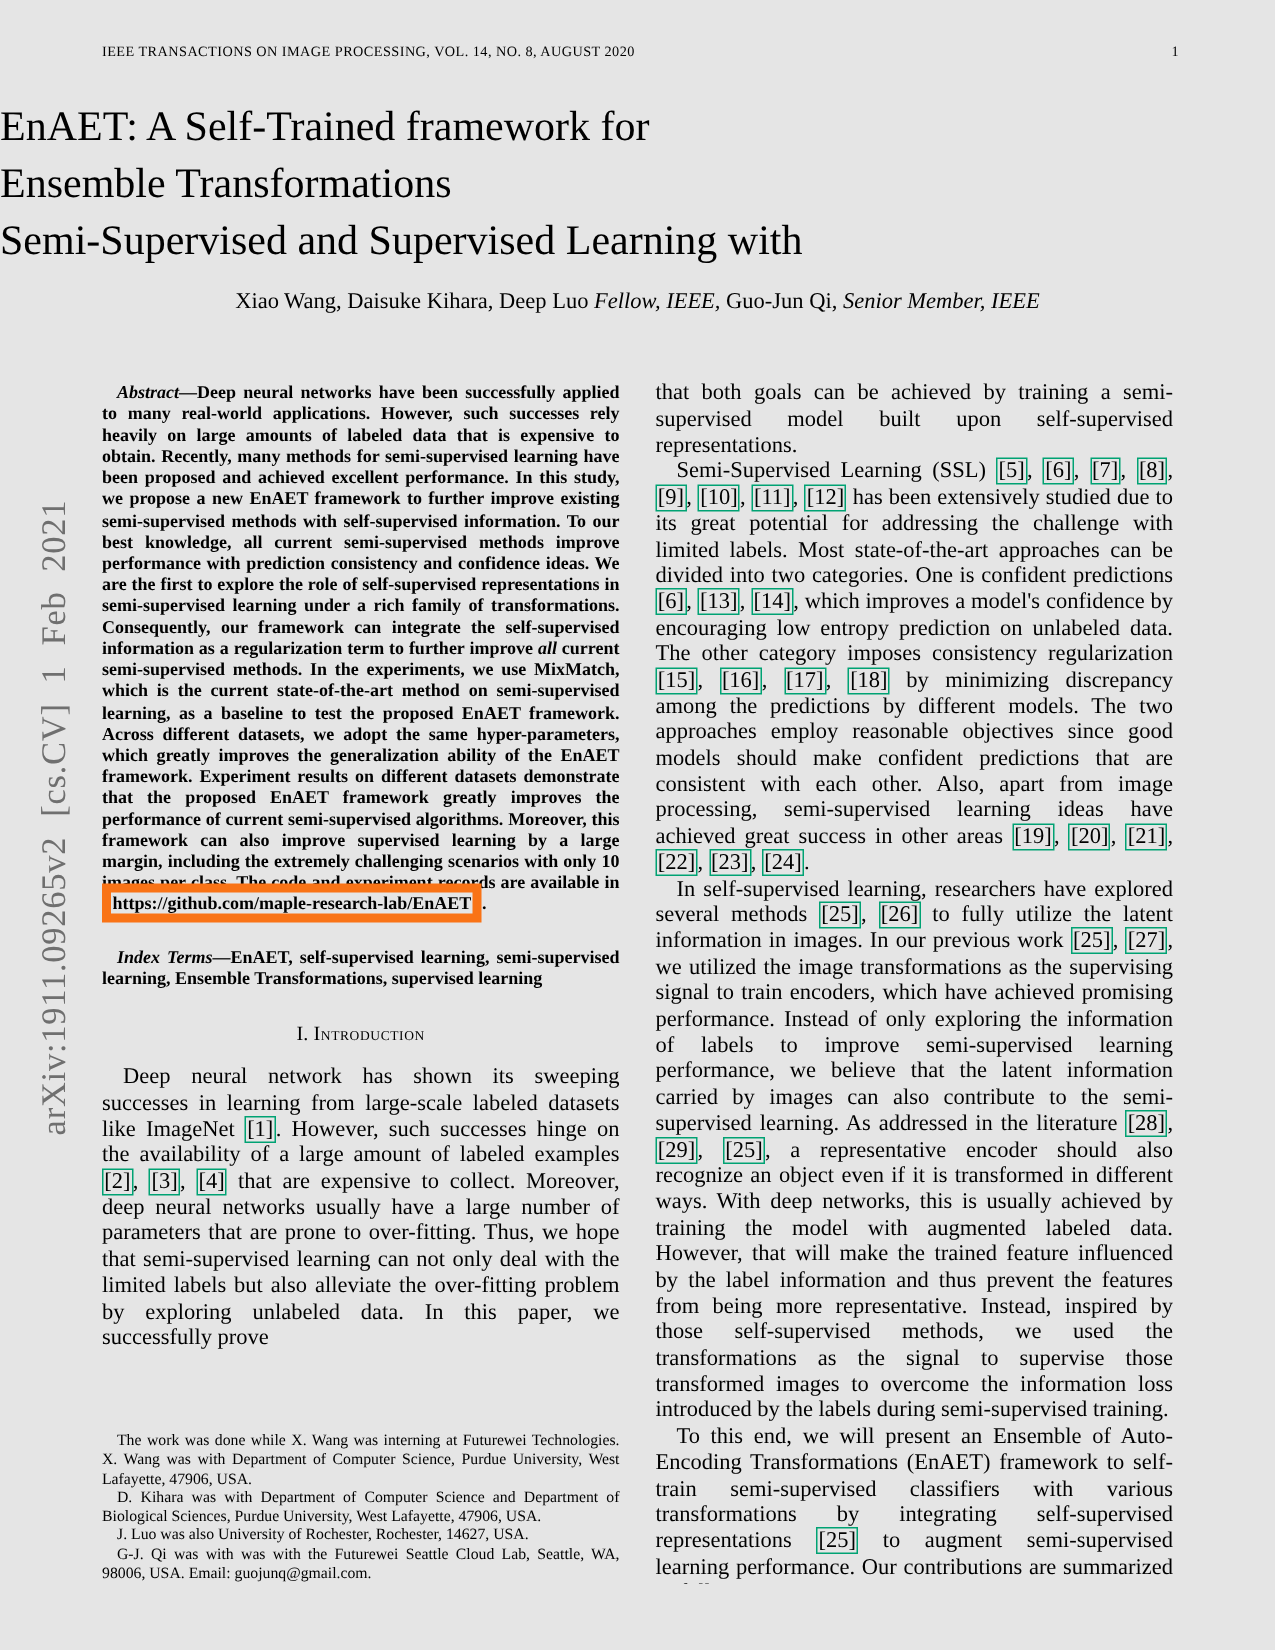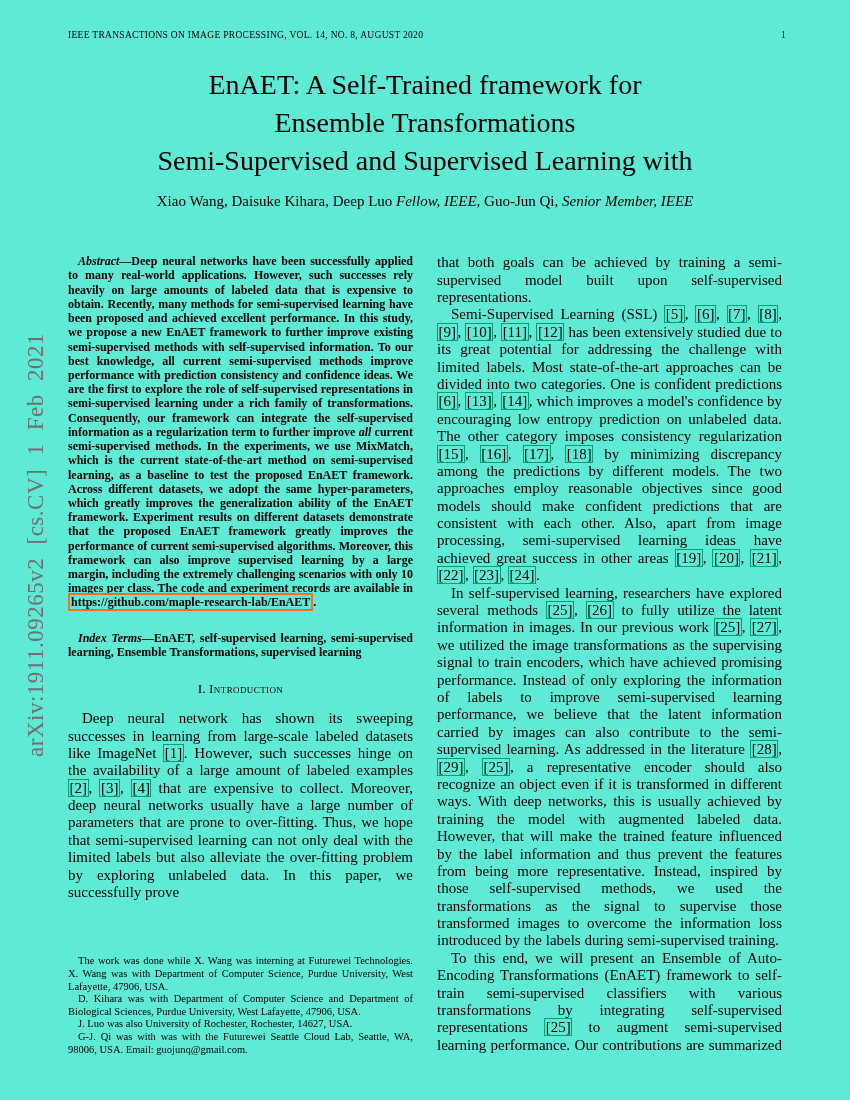"IEEE TRANSACTIONS ON IMAGE PROCESSING," .page { background: #5eead4 -> #e5e5e5 }
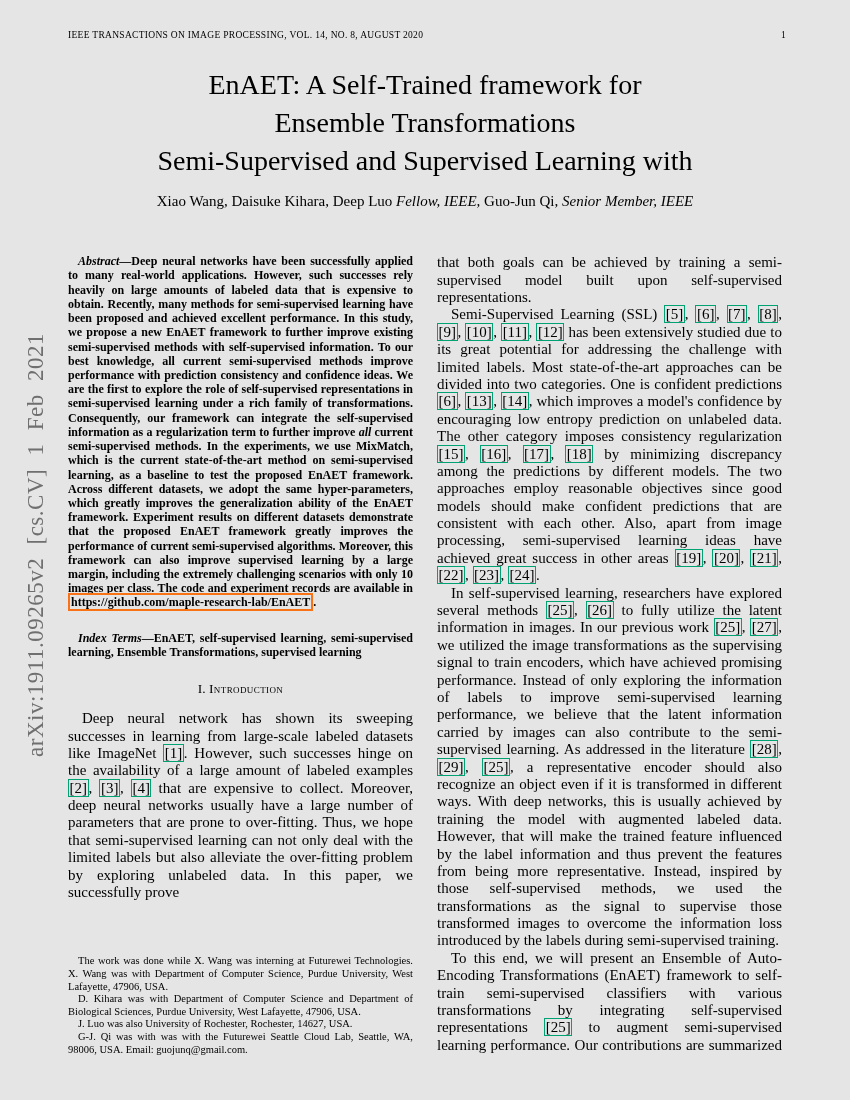"EnAET: A Self-Trained framework for" .title { text-align: center -> none }
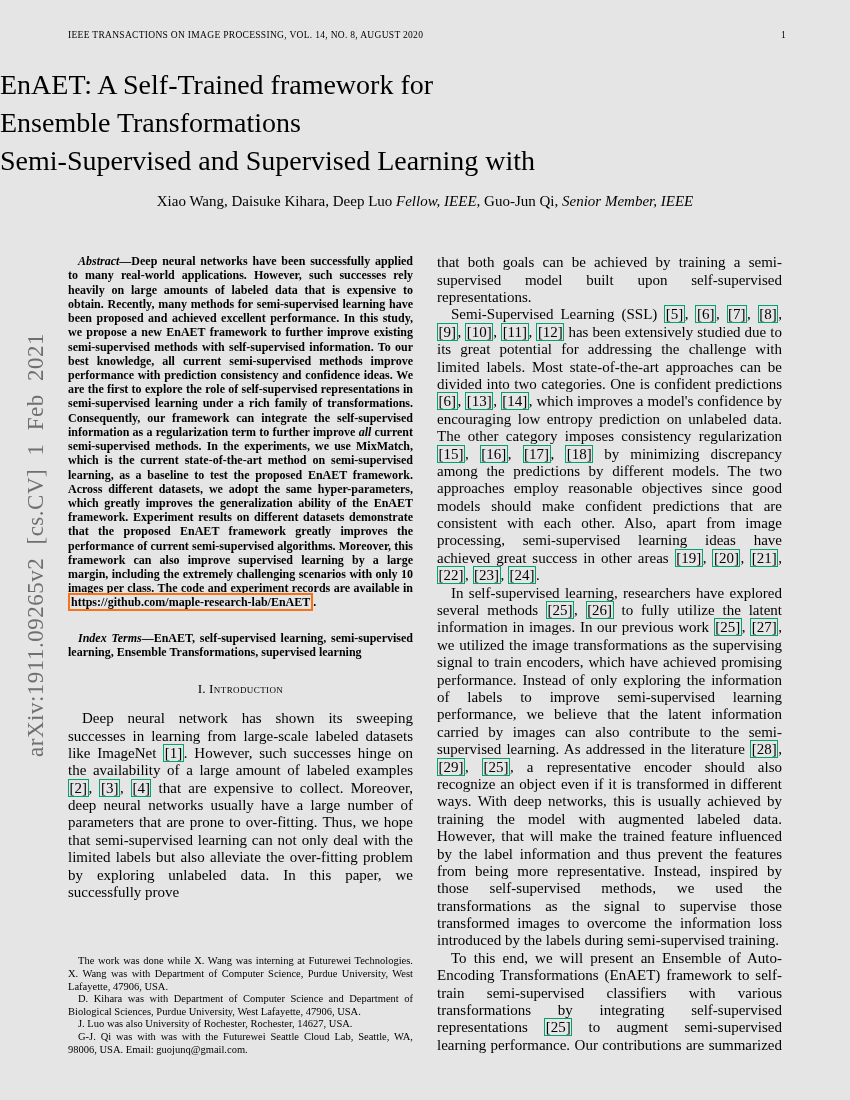"https://github.com/maple-research-lab/En" .urlbox { border: 2px solid #f97316 -> 6px solid #f97316 }
